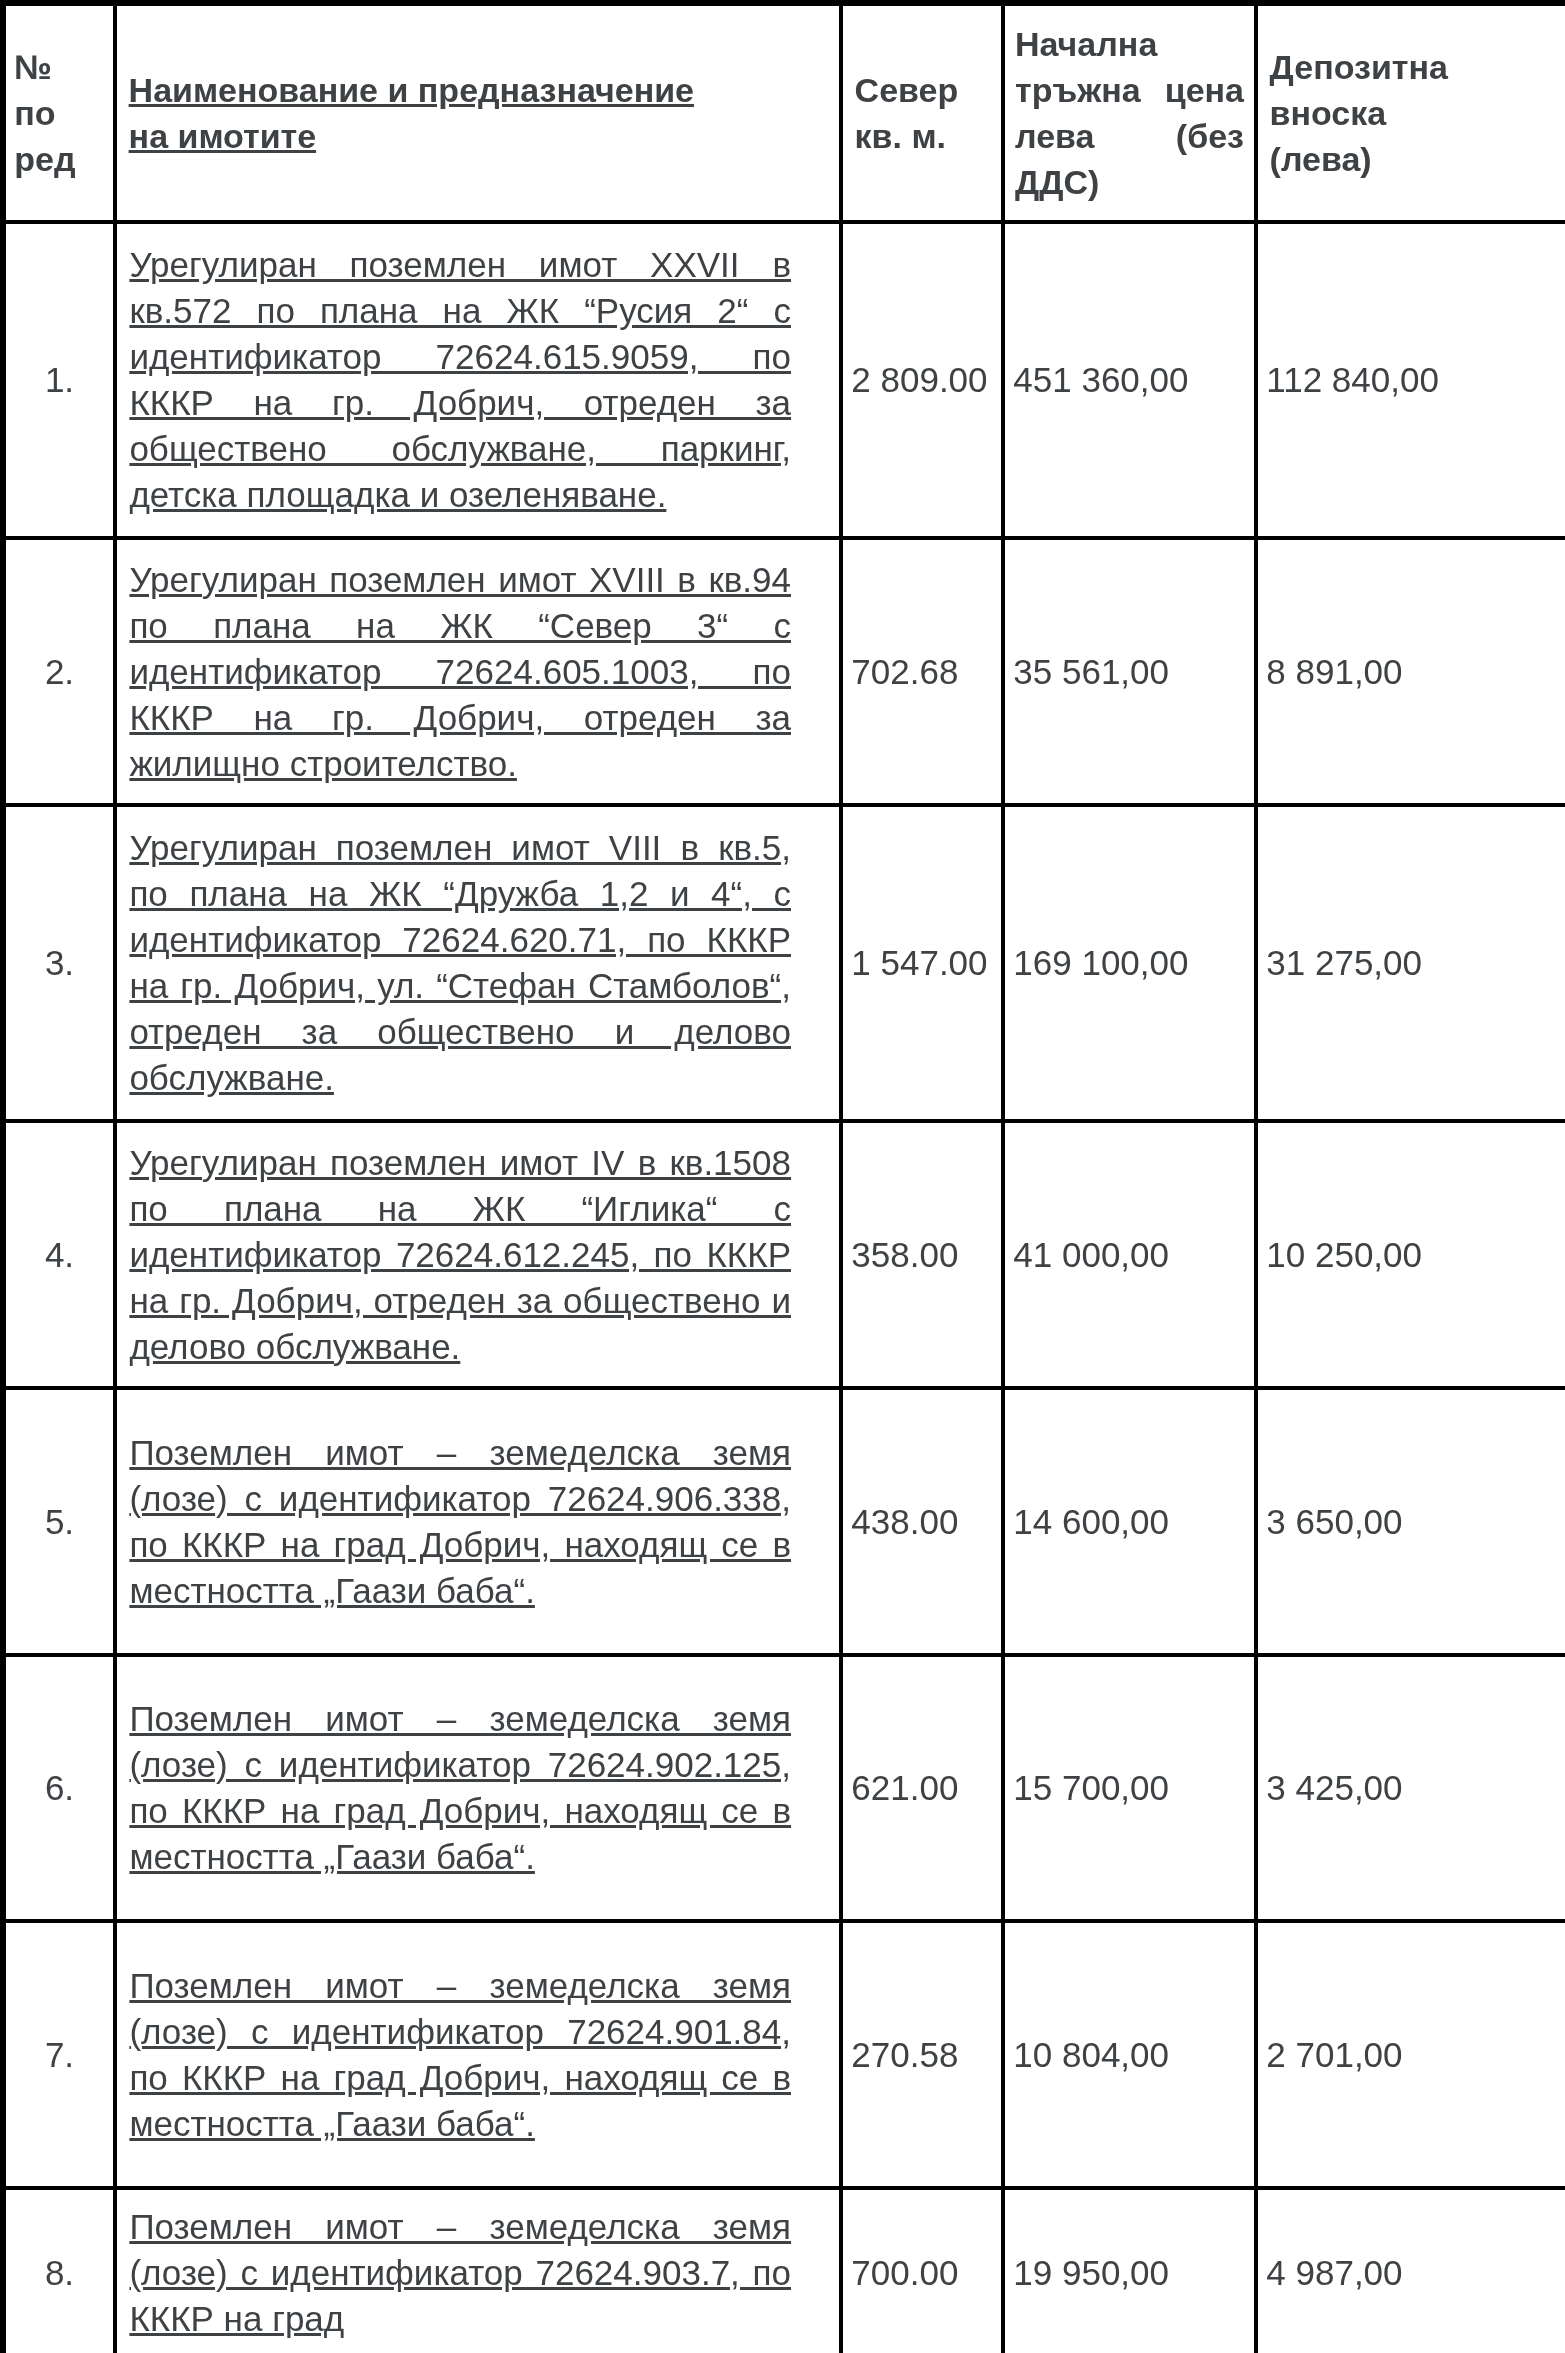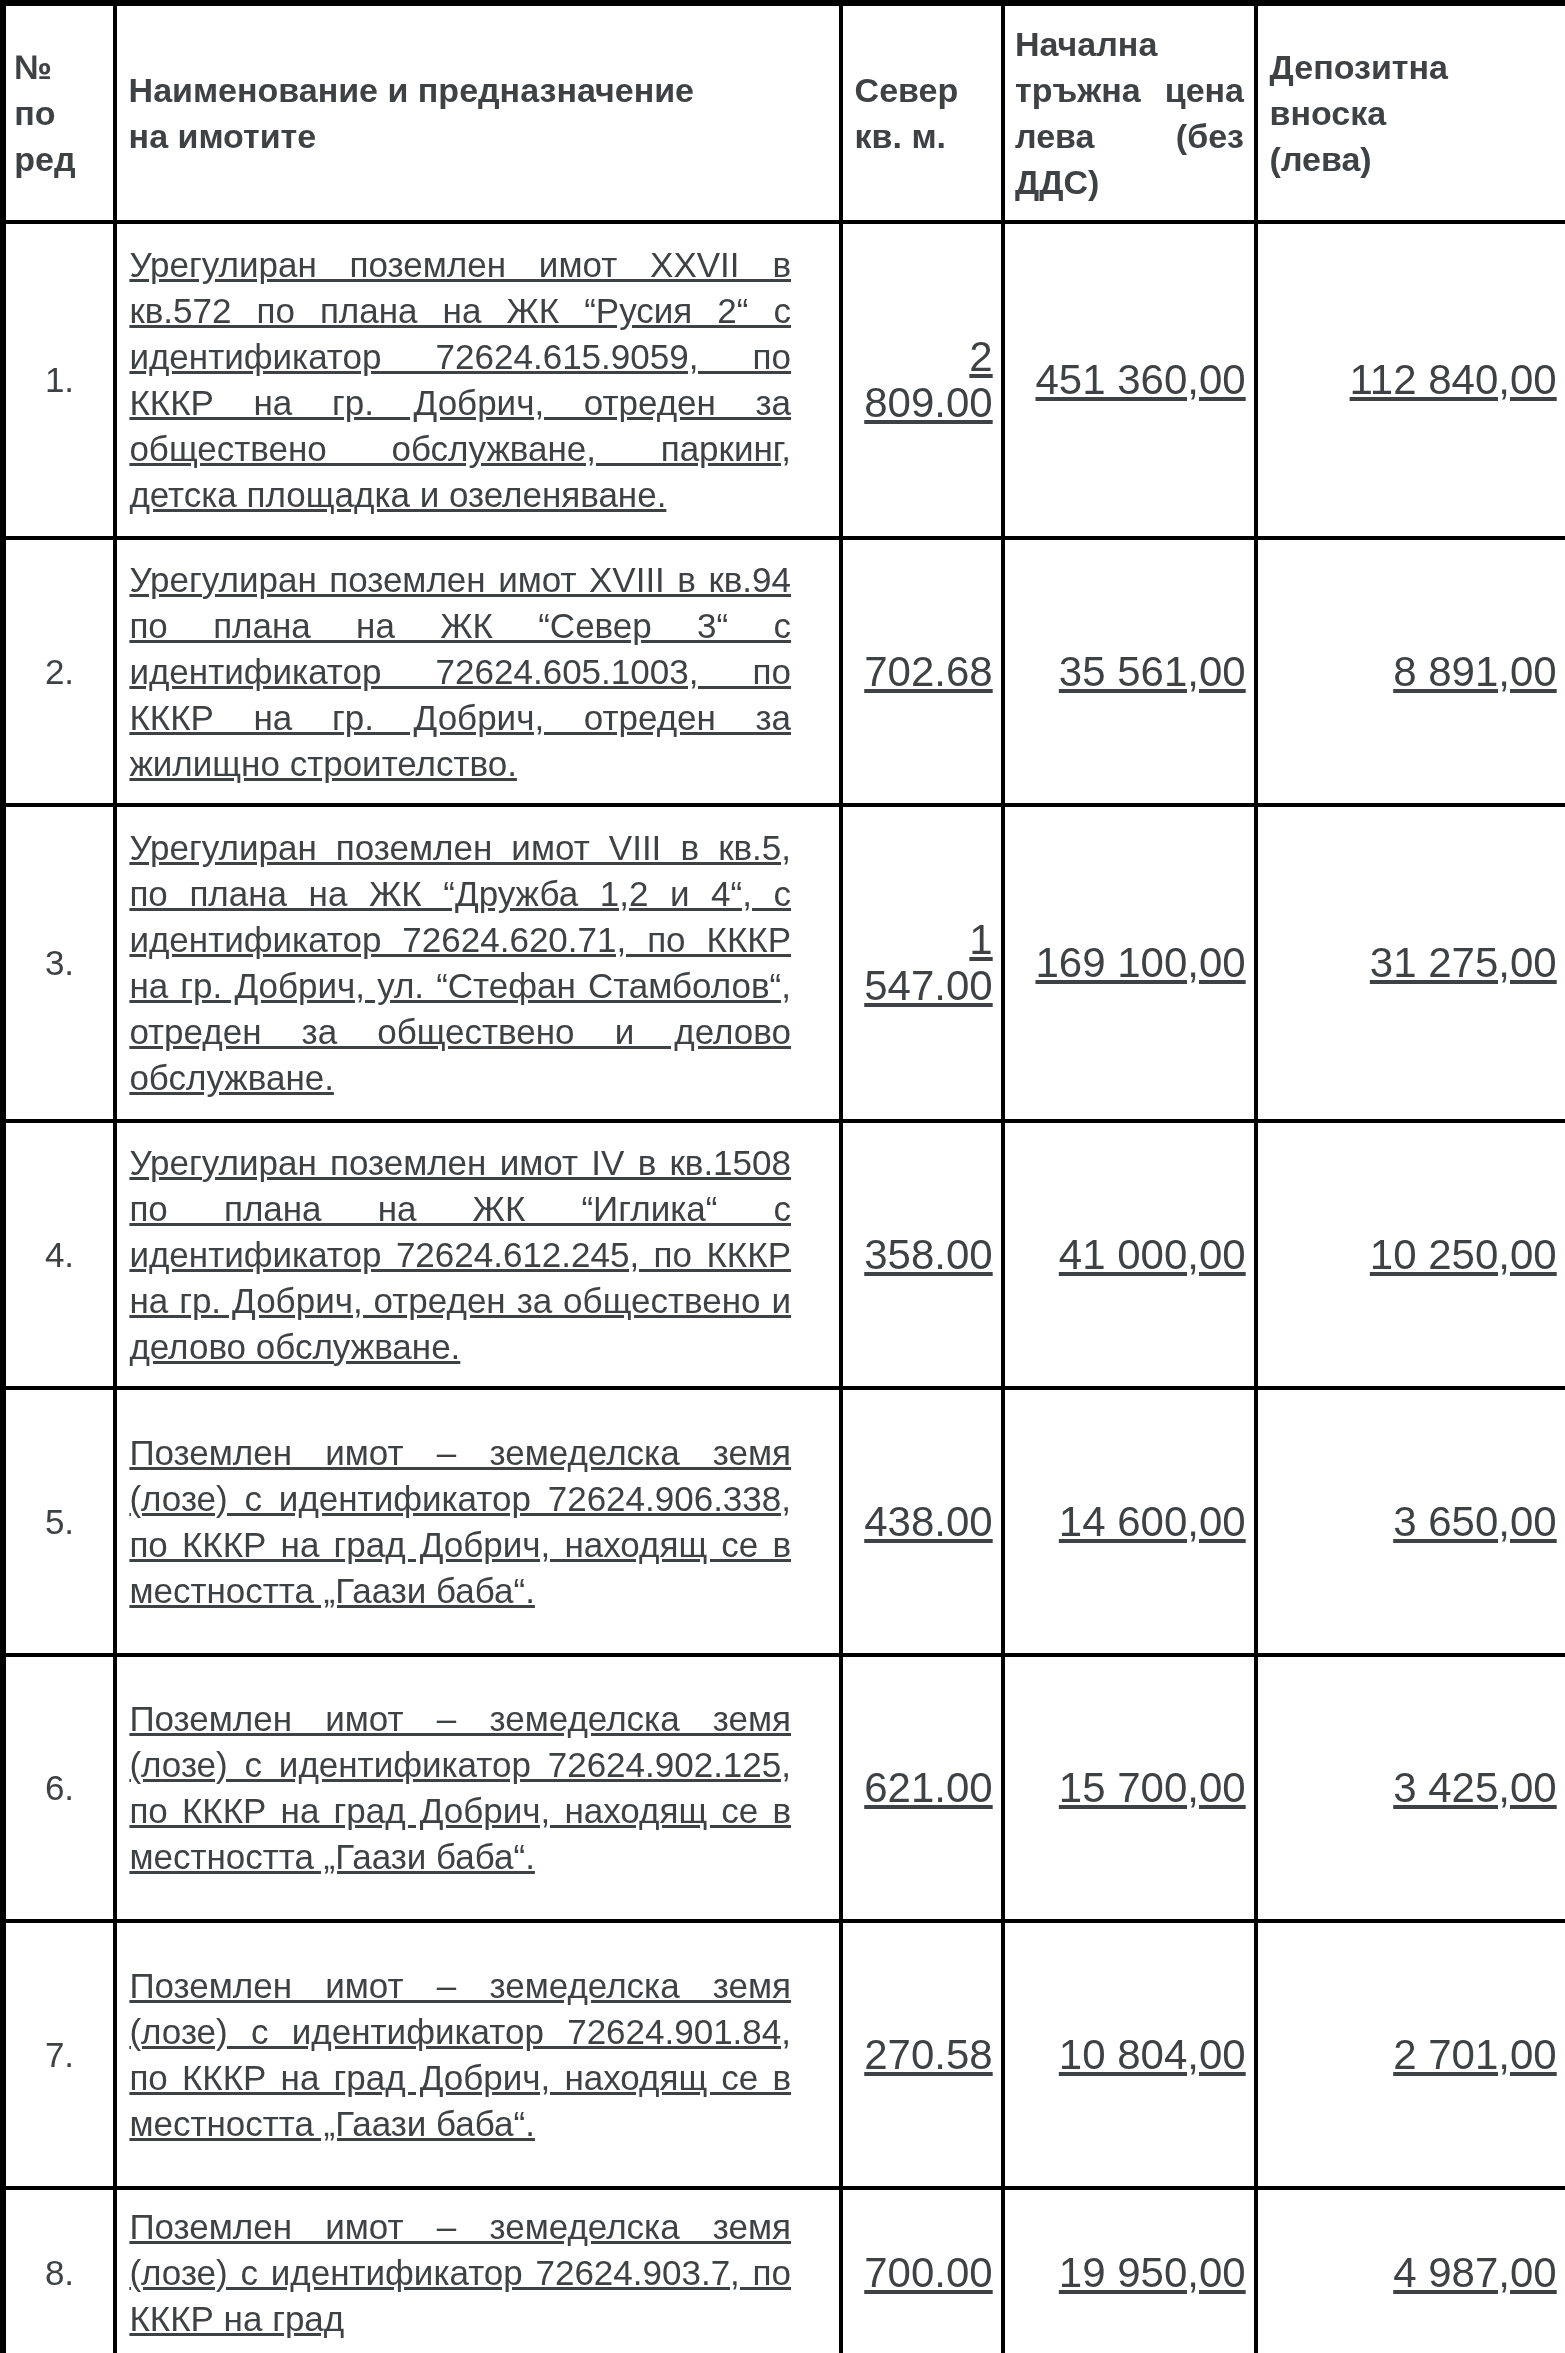"Наименование и предназначение" td.hdr-name { text-decoration: none -> underline }
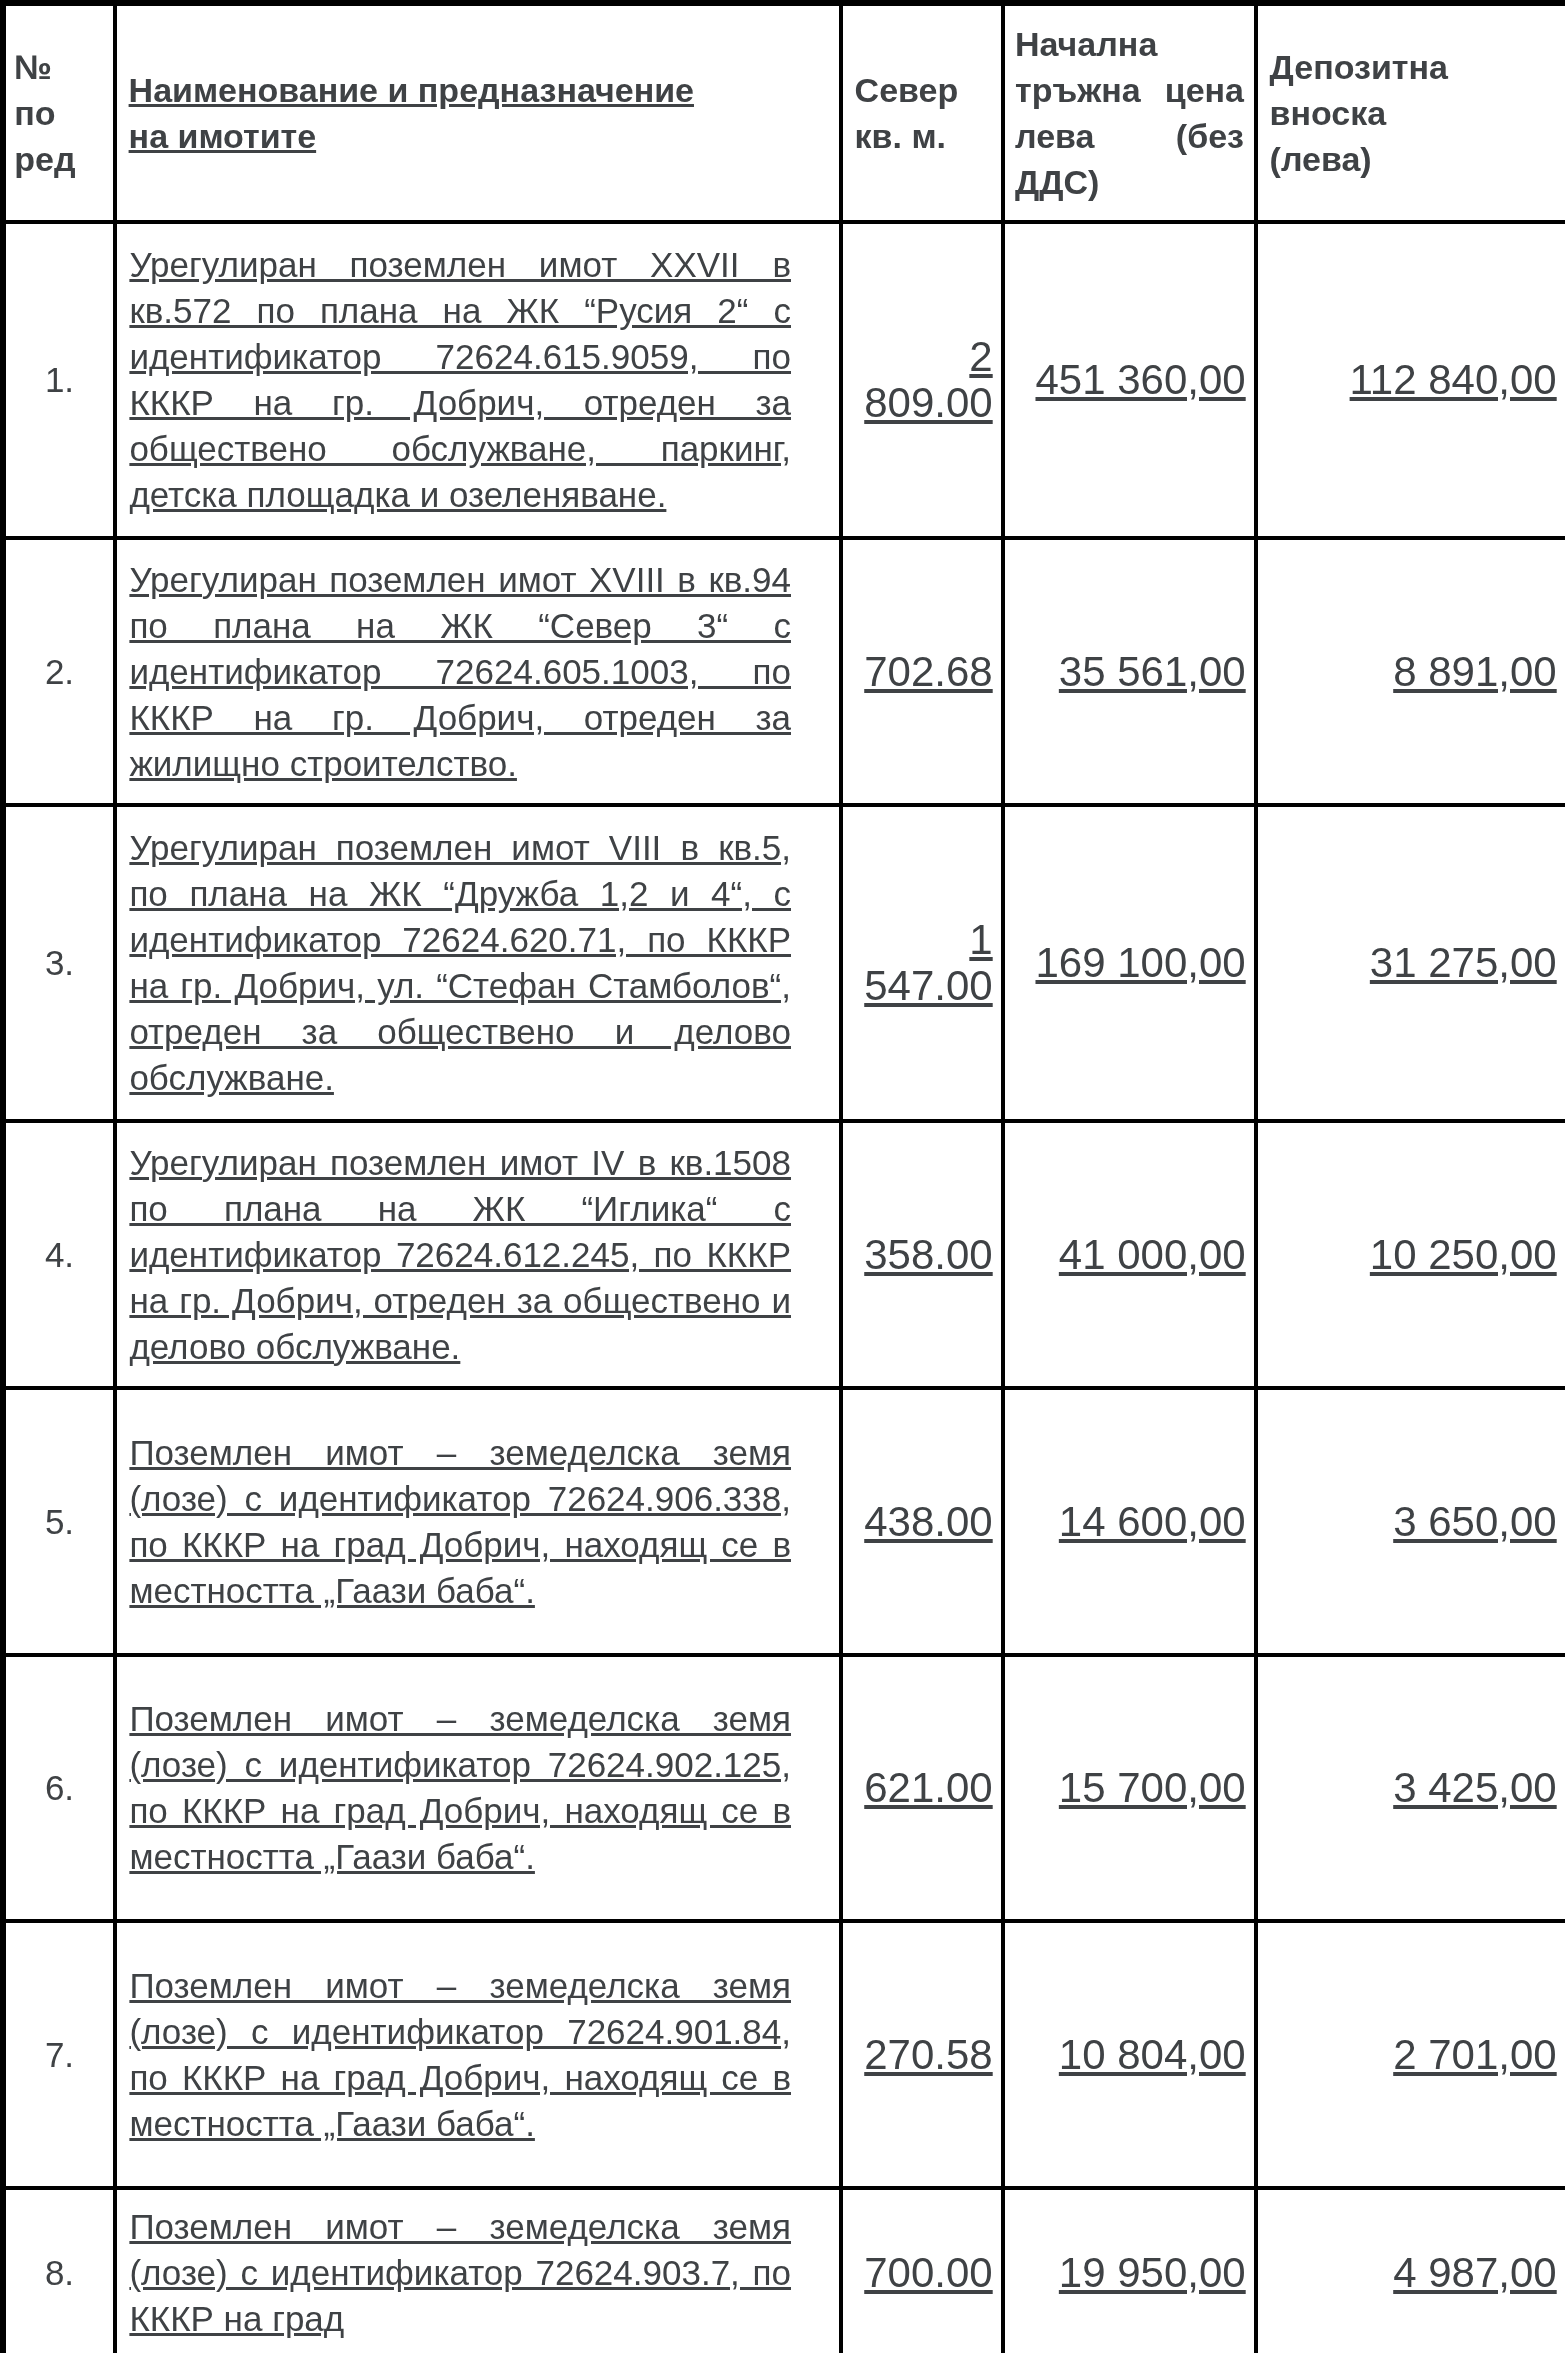"2 809.00" td.b-val { font-size: 42px -> 35px; text-align: right -> left; text-decoration: underline -> none }
